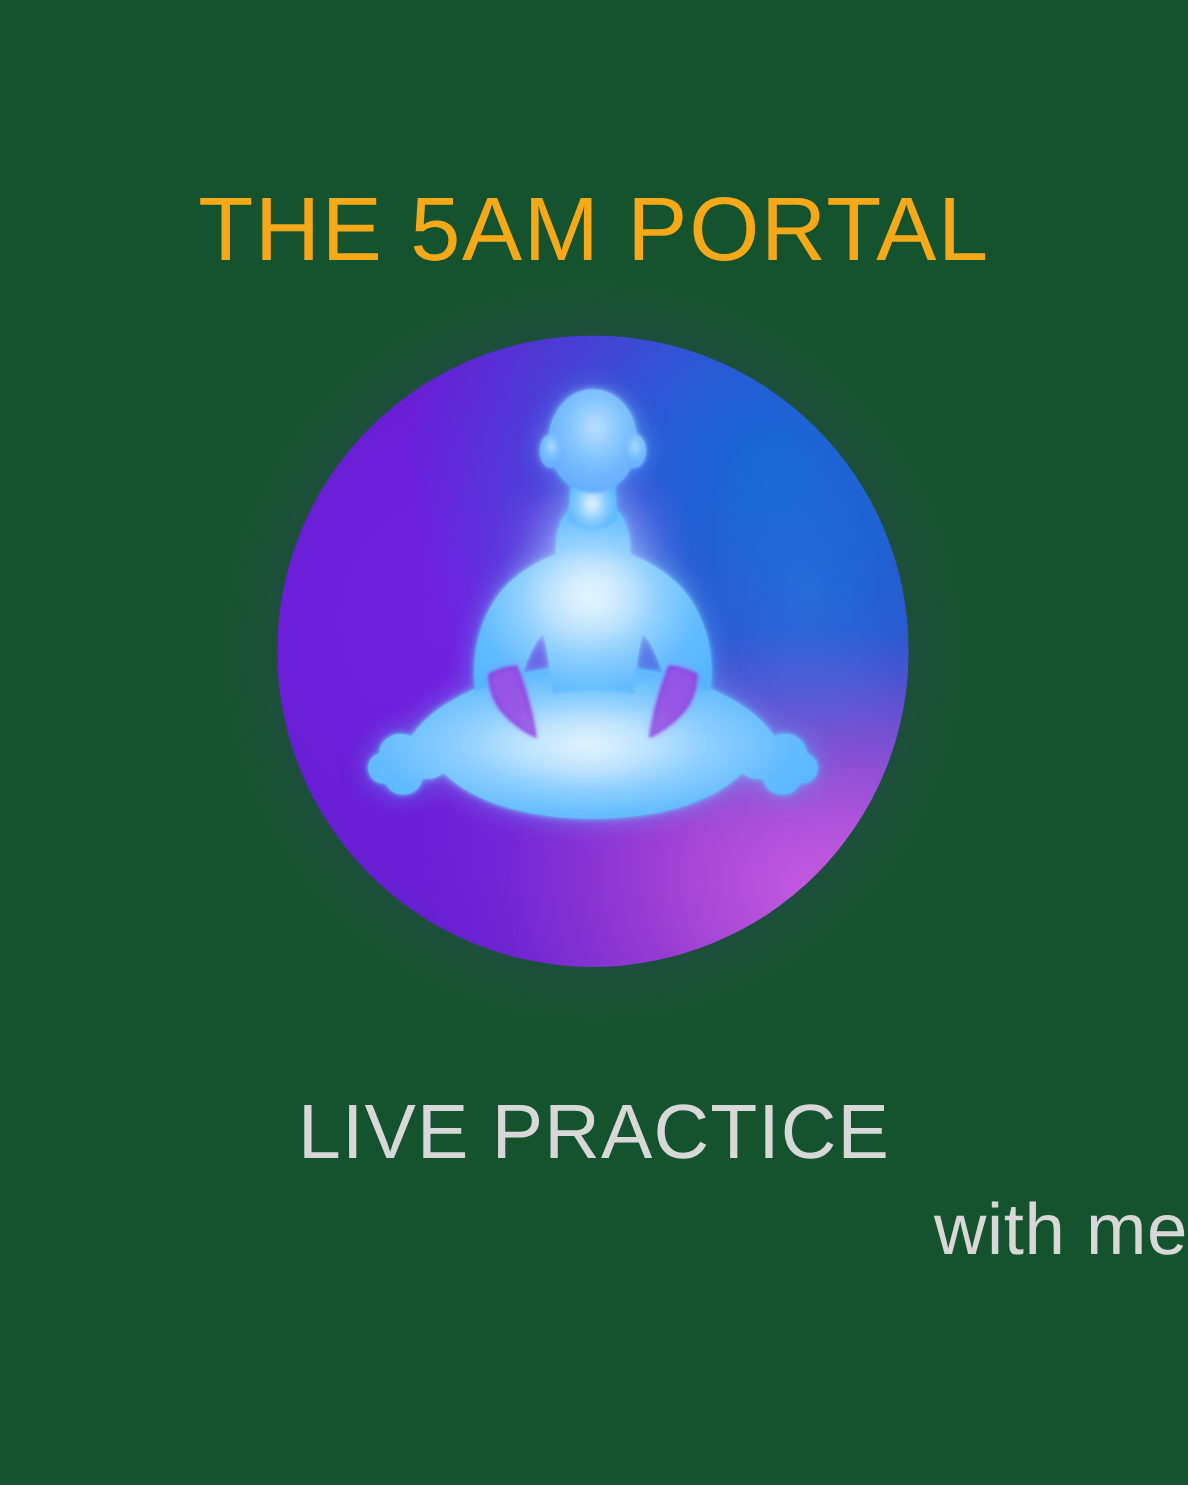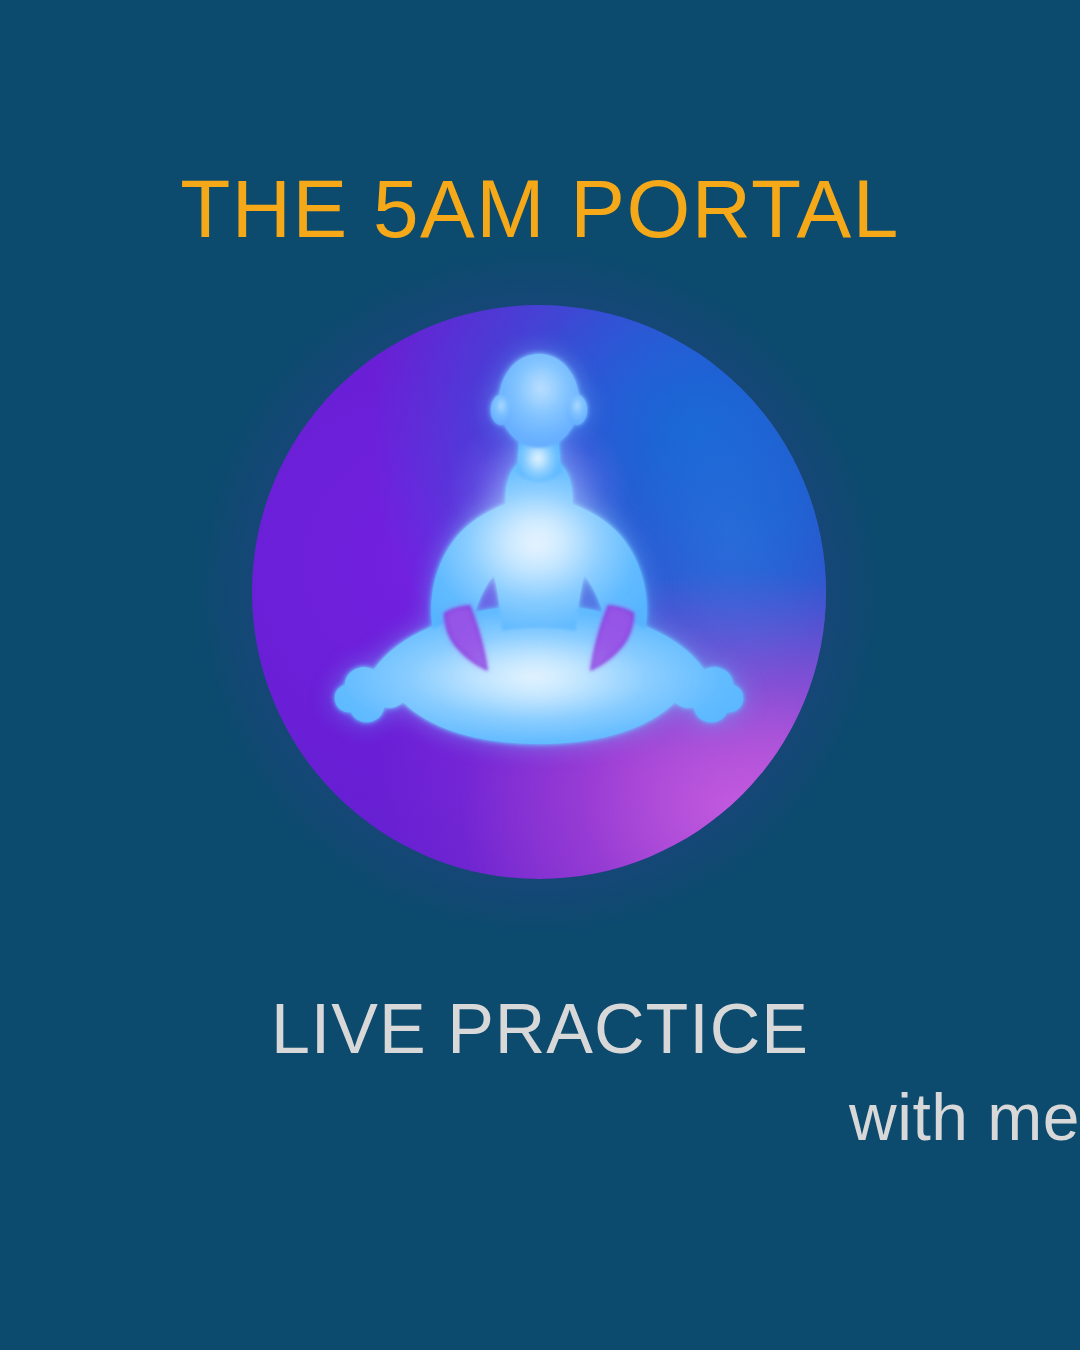"THE 5AM PORTAL" #poster { background: #0c4a6e -> #14532d }
